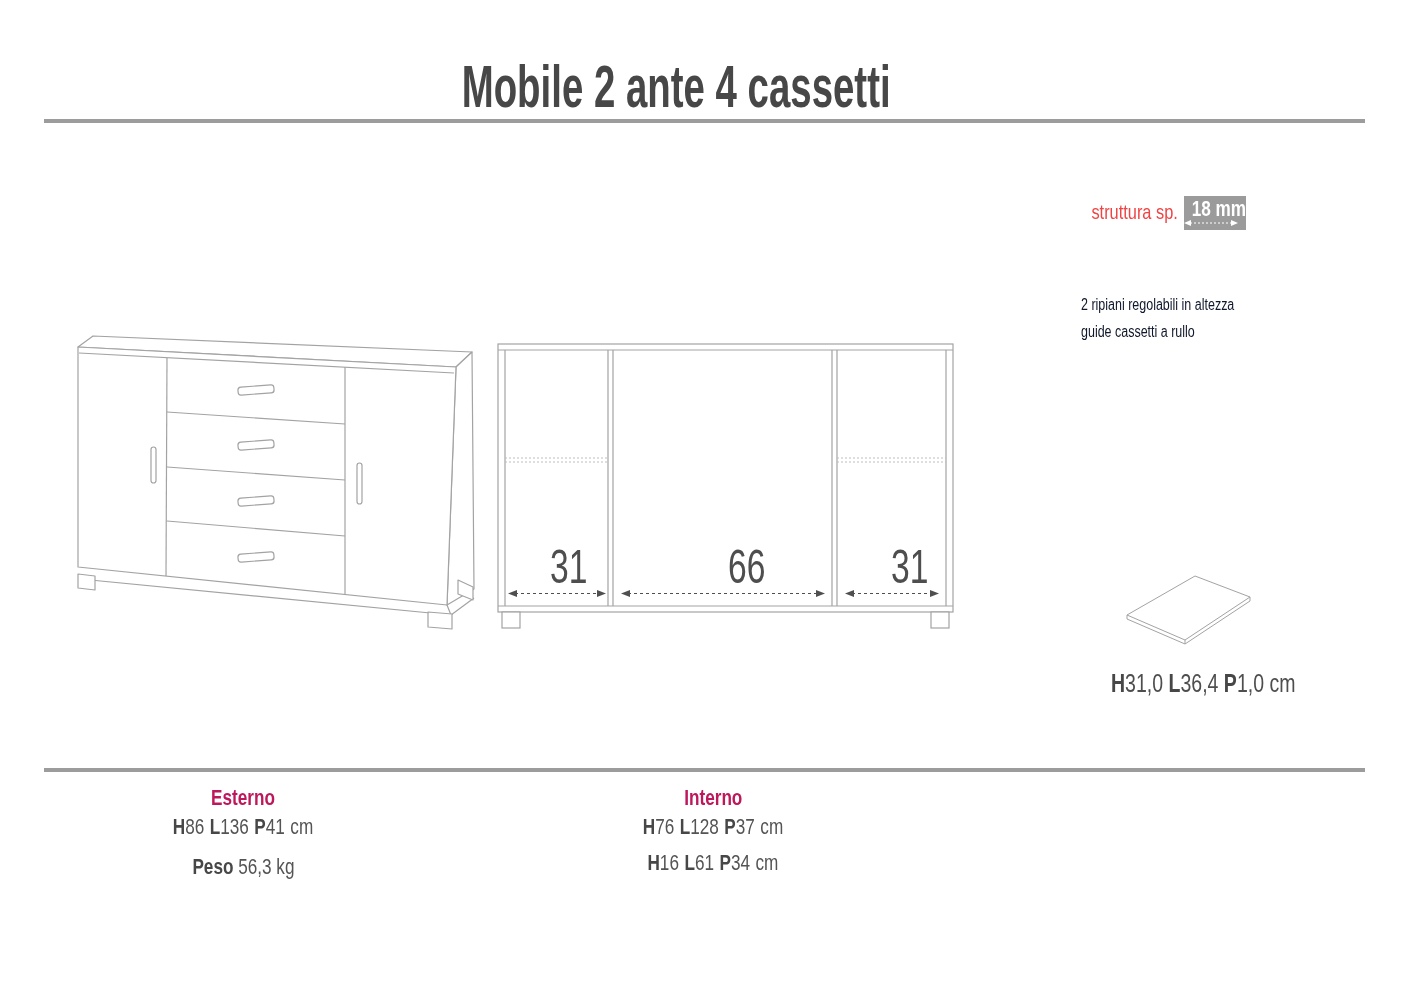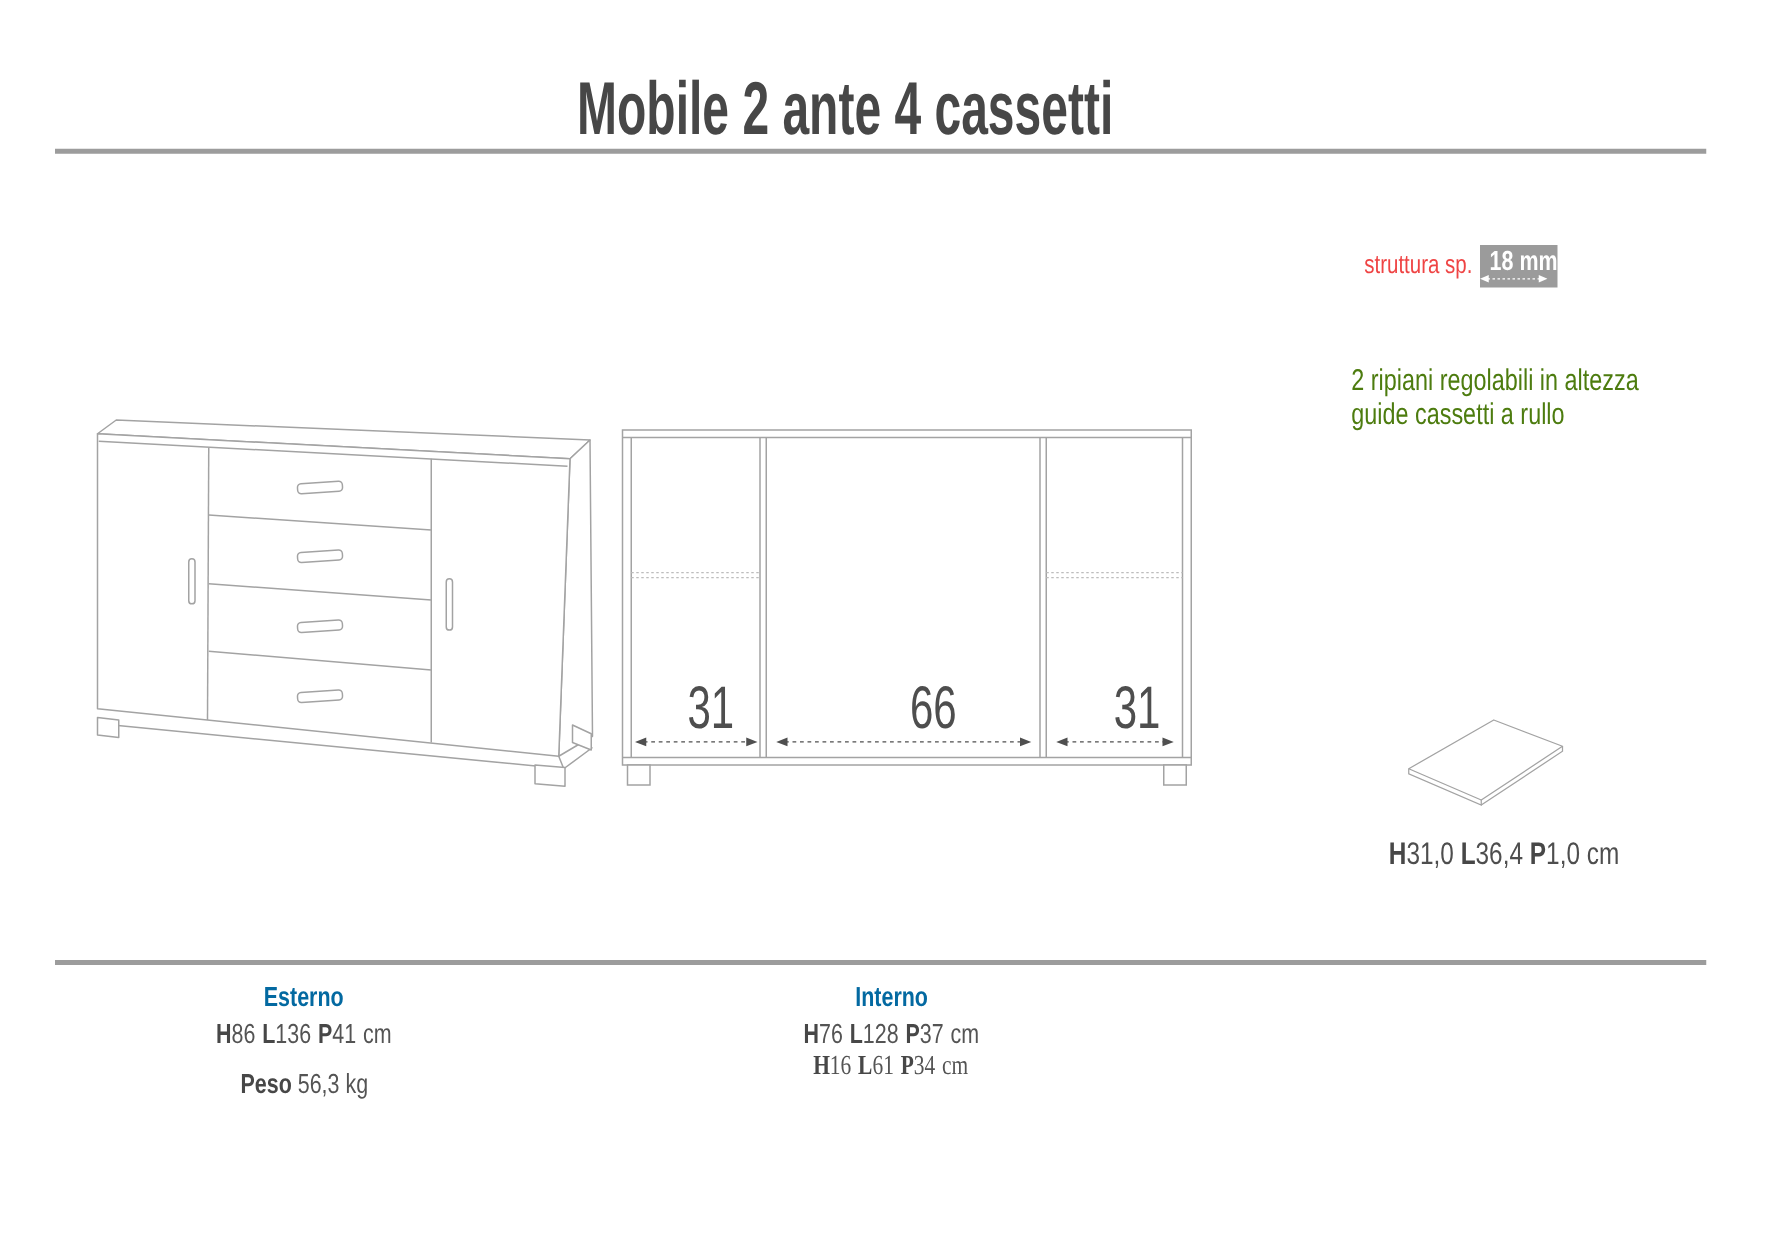"2 ripiani regolabili in altezza" .features { color: #4d7c0f -> #0f172a; font-size: 24px -> 16px }
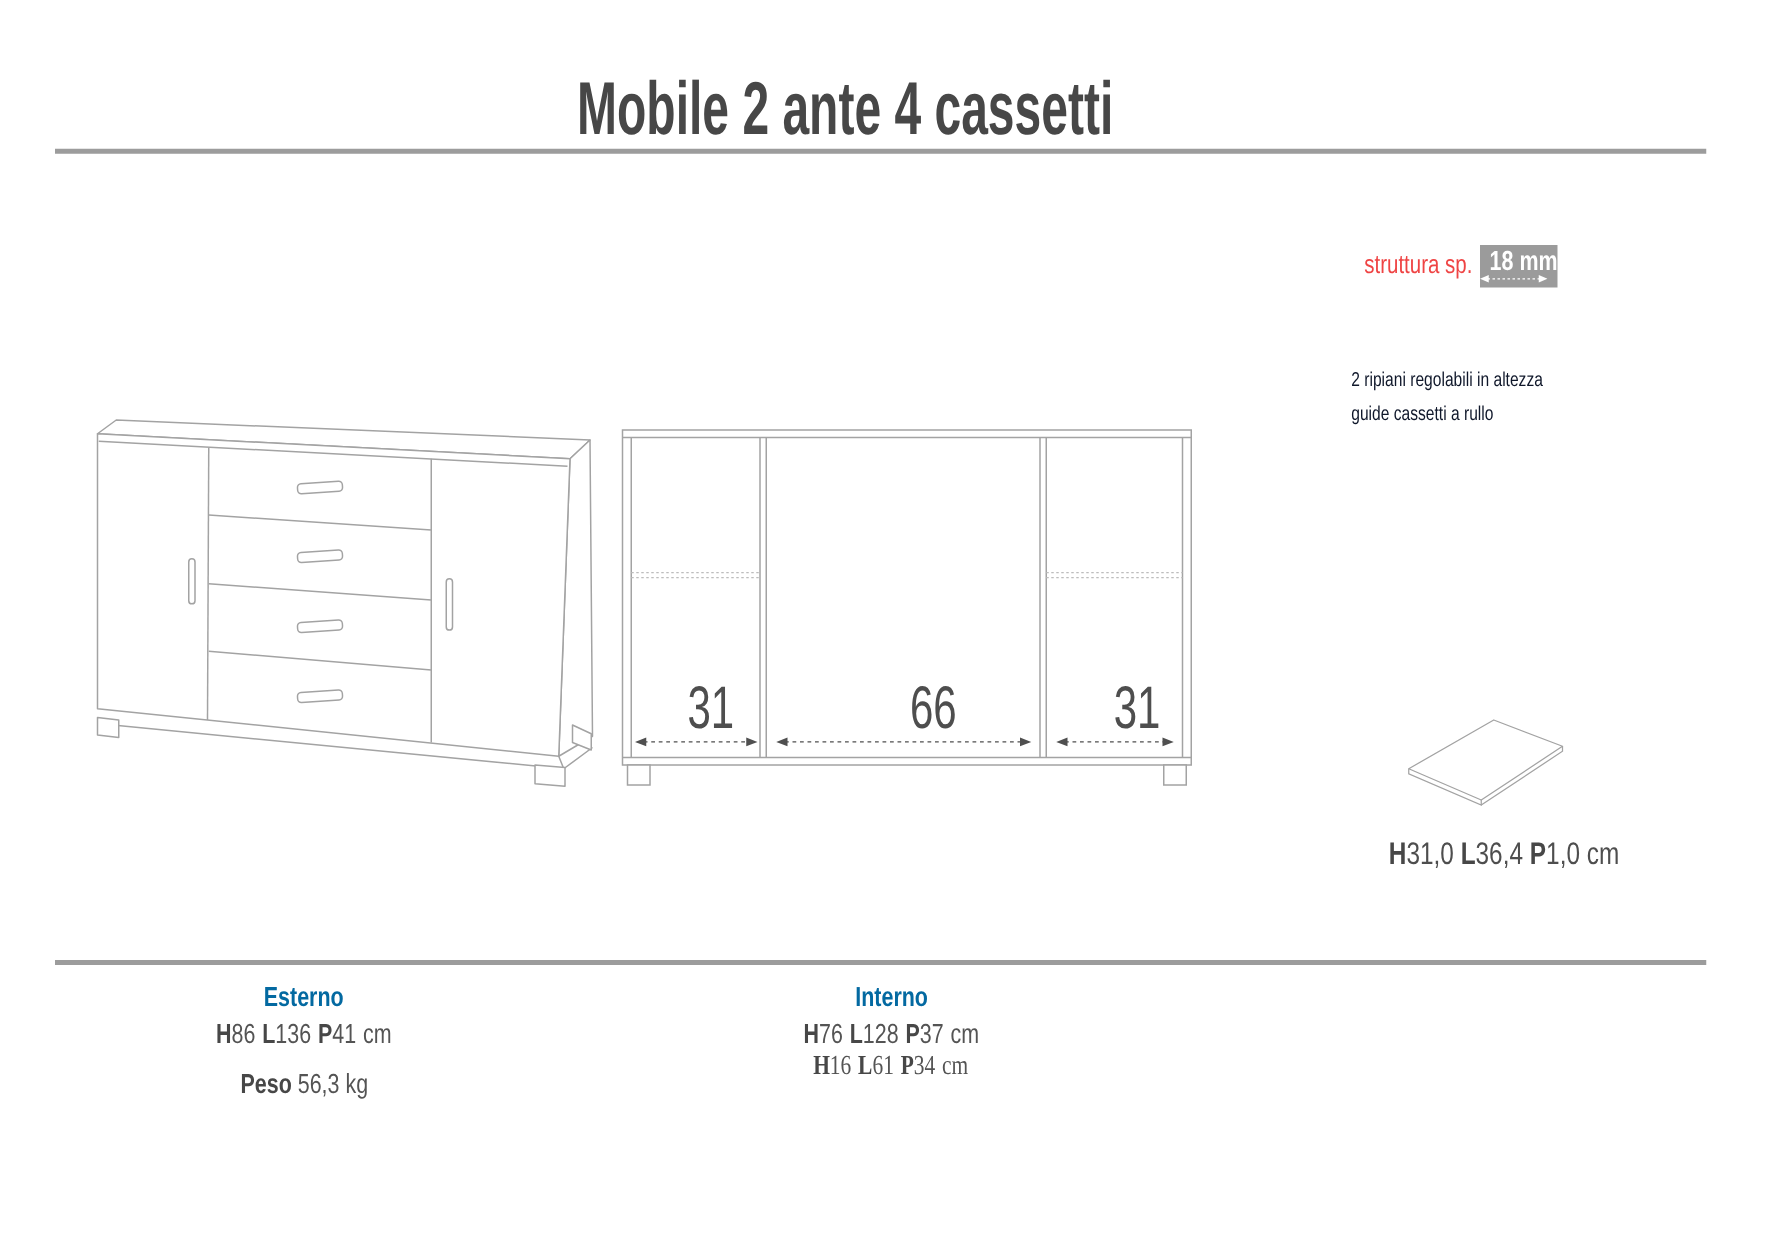"Esterno" .col .hd { color: #0369a1 -> #be185d }
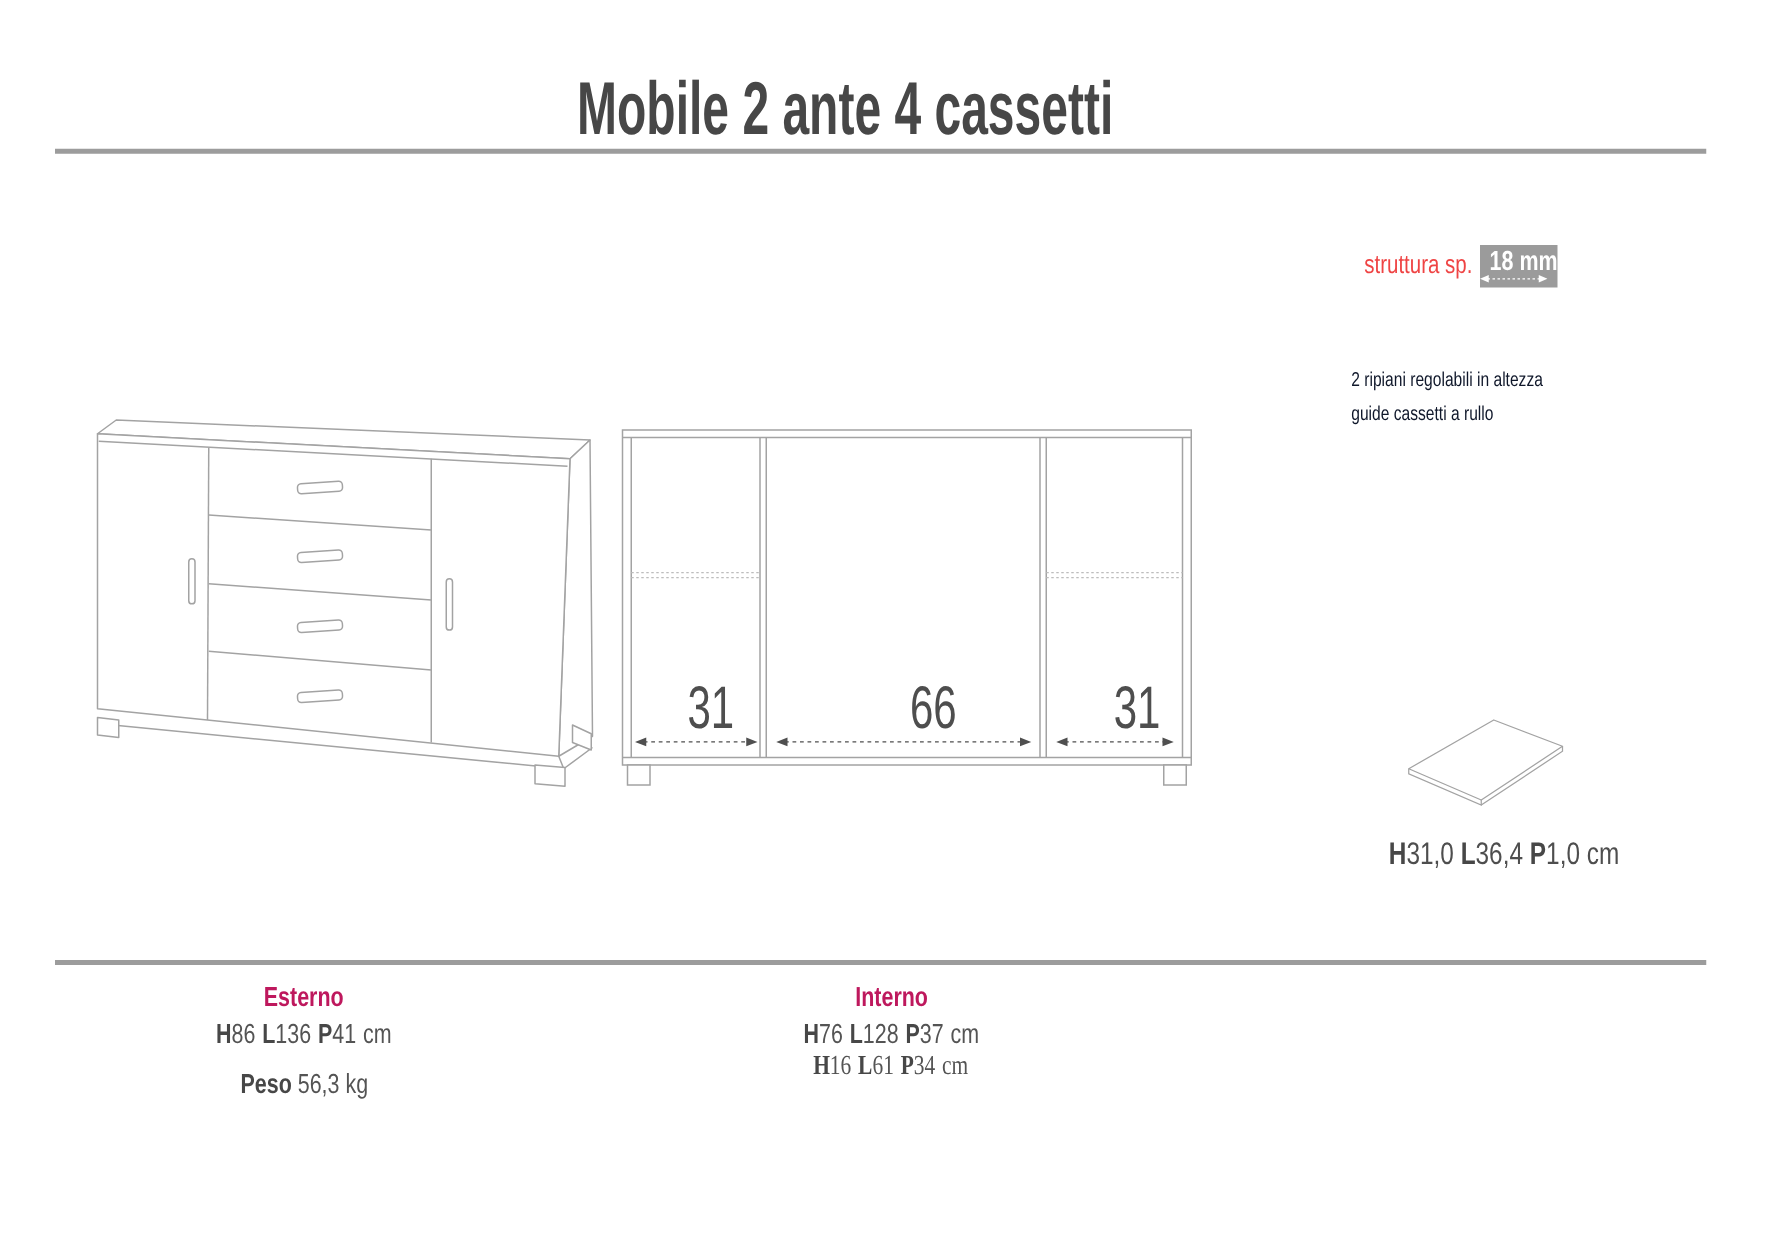"H16 L61 P34 cm" div.row { font-family: Liberation Serif, serif -> none; margin-top: 1px -> 12px }
